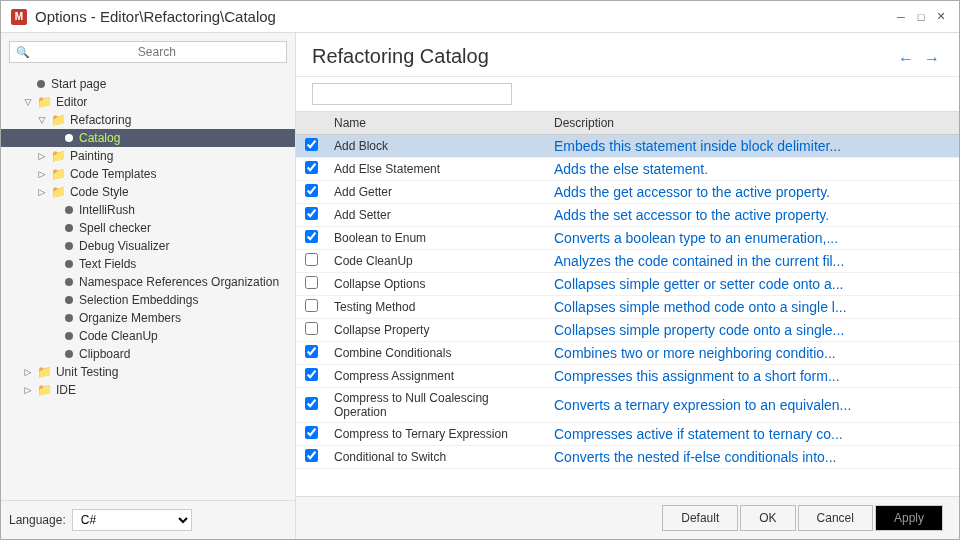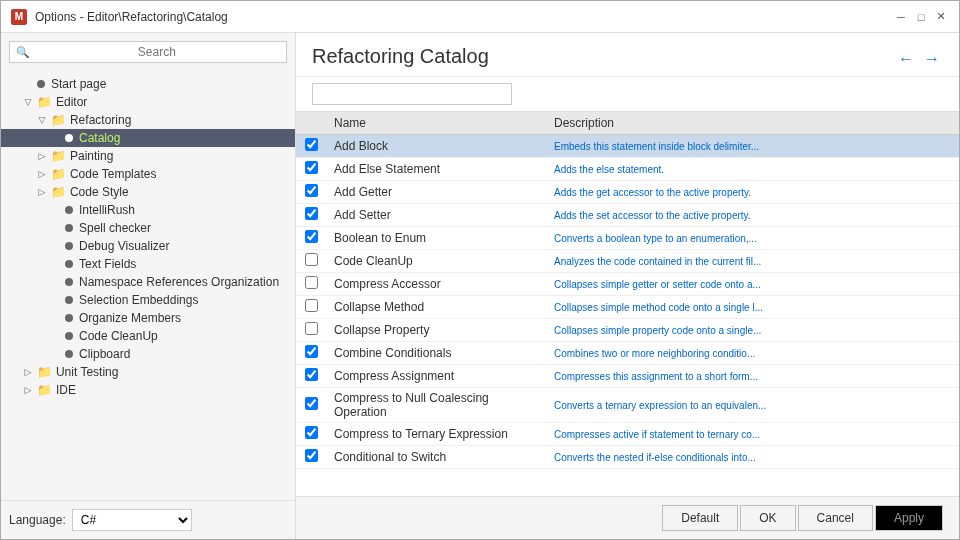"Options - Editor\Refactoring\Catalog" .title-text { font-size: 12px -> 15px }
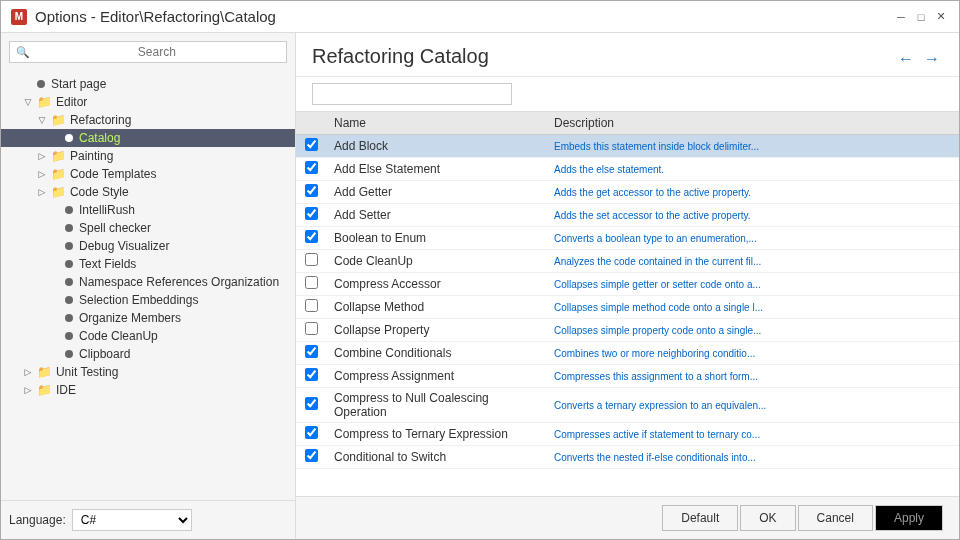"Embeds this statement inside block" tbody td.desc-cell { font-size: 10px -> 14px }
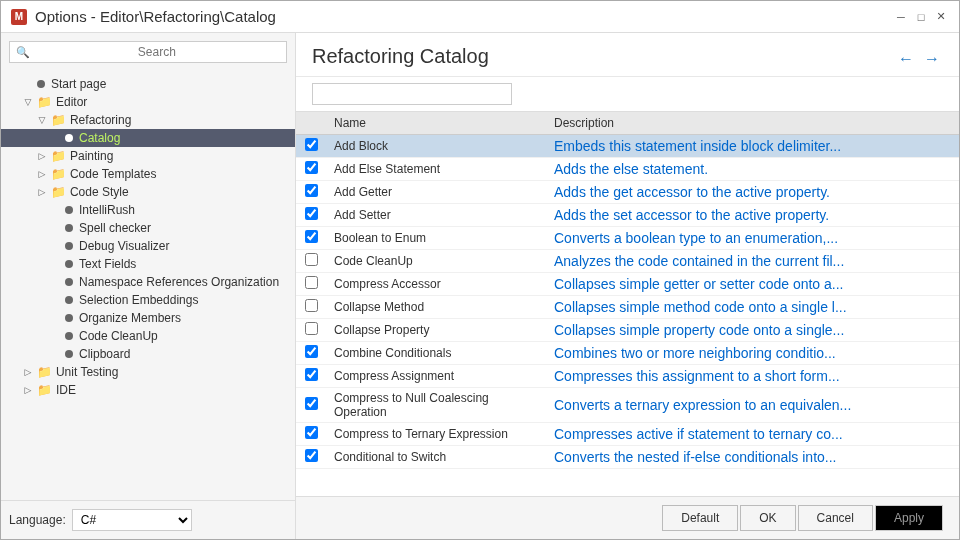"Compress Accessor" td { text: Compress Accessor -> Collapse Options }
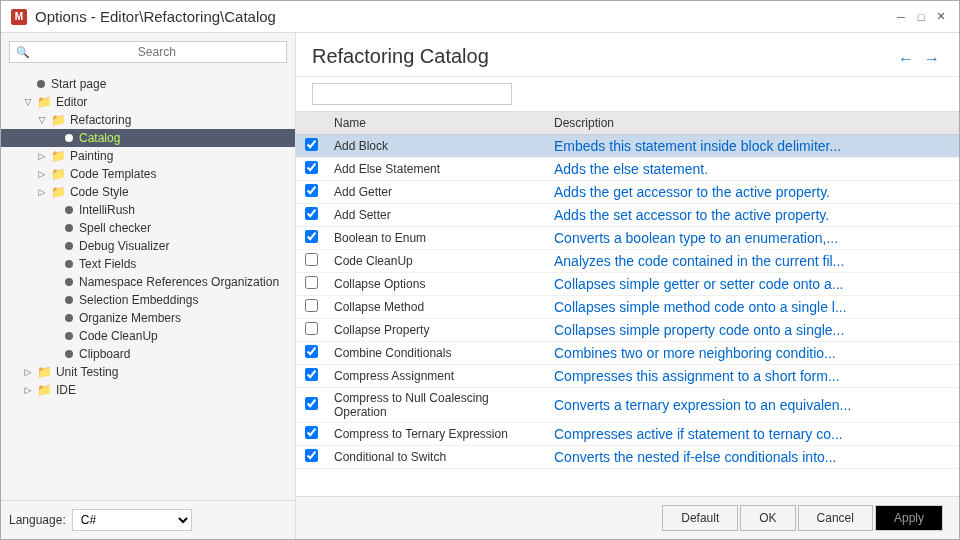"Collapse Method" td { text: Collapse -> Testing }
